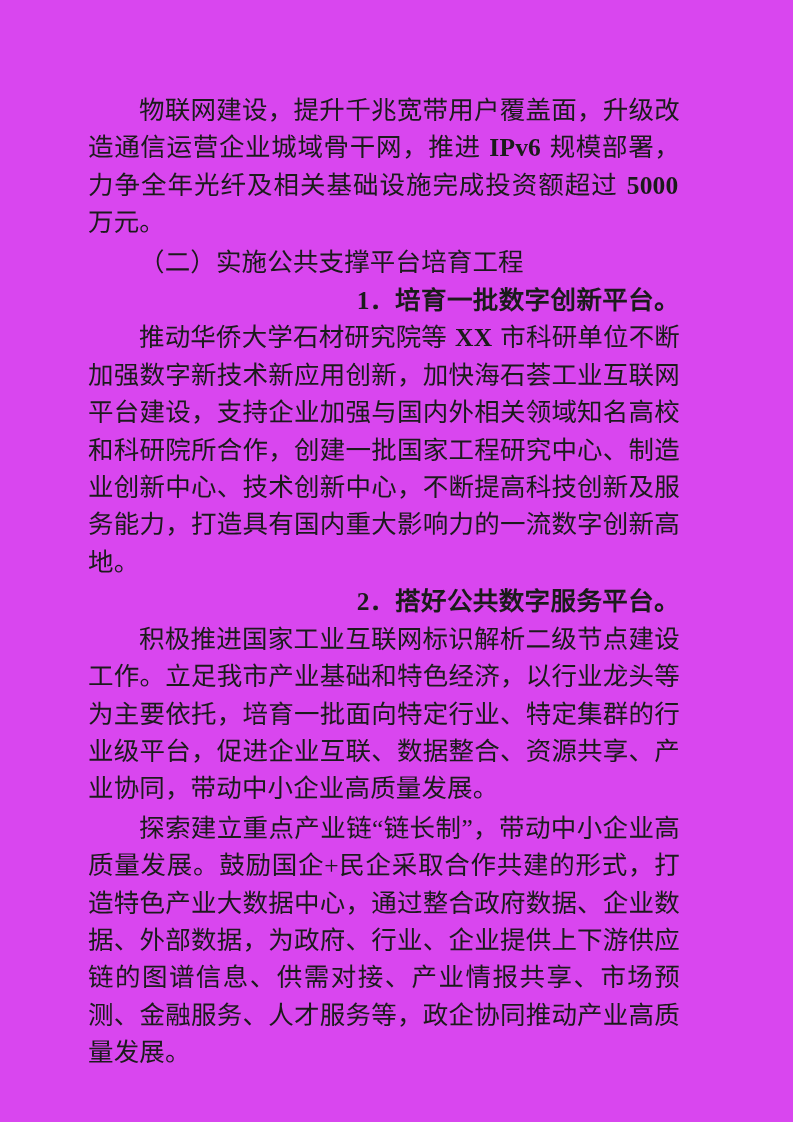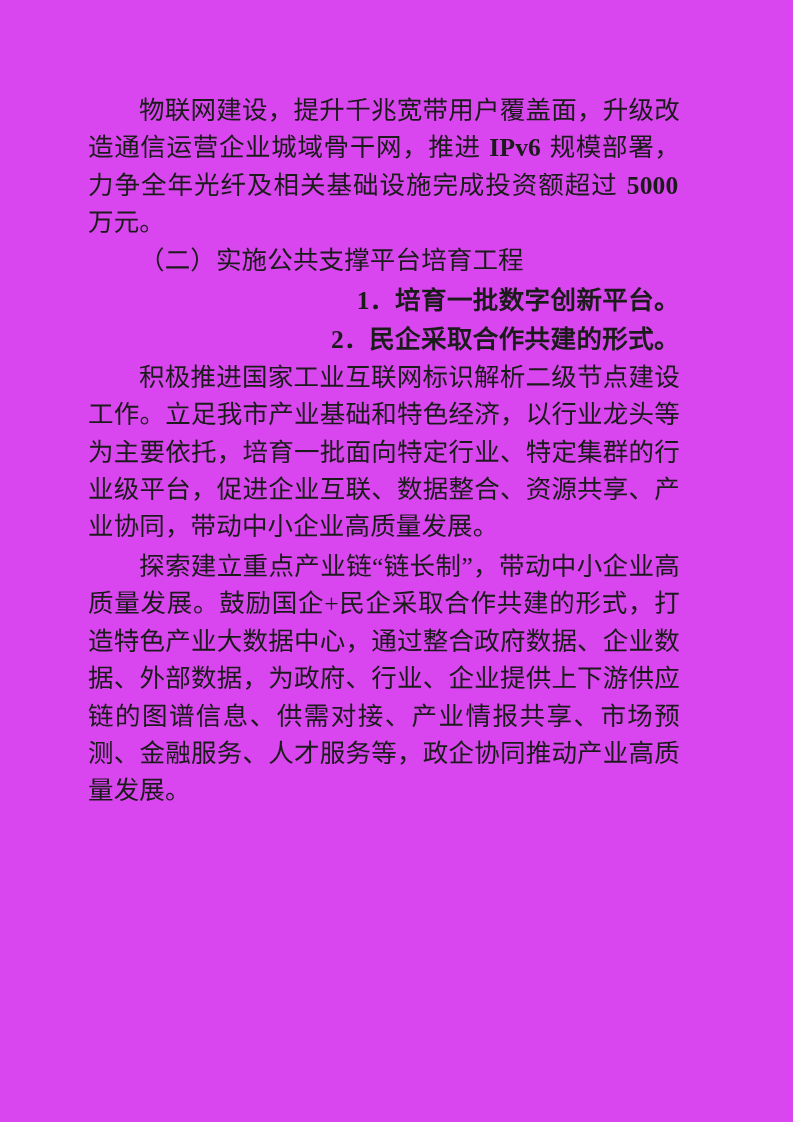"（二）实施公共支撑平台培育工程" .heading-section { font-family: Liberation Mono, monospace -> none }
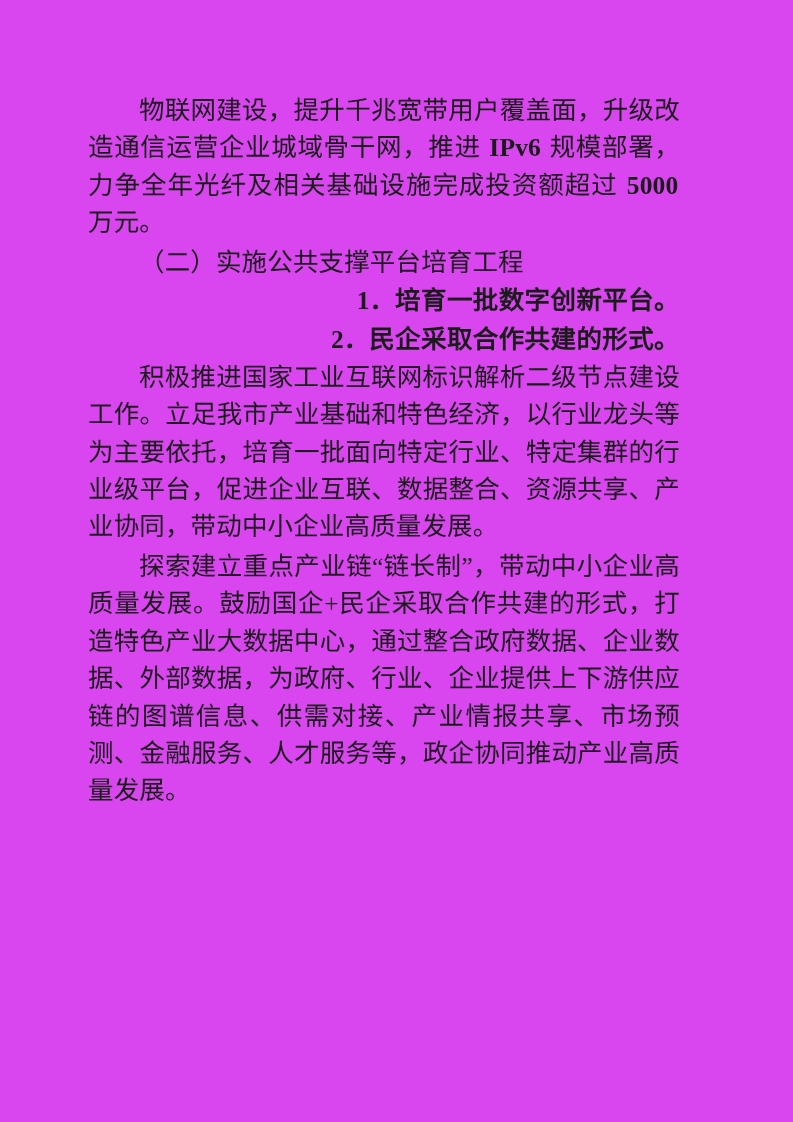"推动华侨大学石材研究院等 XX" p.blk { html: none -> <p>推动华侨大学石材研究院等 <span>XX</span> 市科研单位不断加强数字新技术新应用创新，加快海石荟工业互联网平台建设，支持企业加强与国内外相关领域知名高校和科研院所合作，创建一批国家工程研究中心、制造业创新中心、技术创新中心，不断提高科技创新及服务能力，打造具有国内重大影响力的一流数字创新高地。</p> }
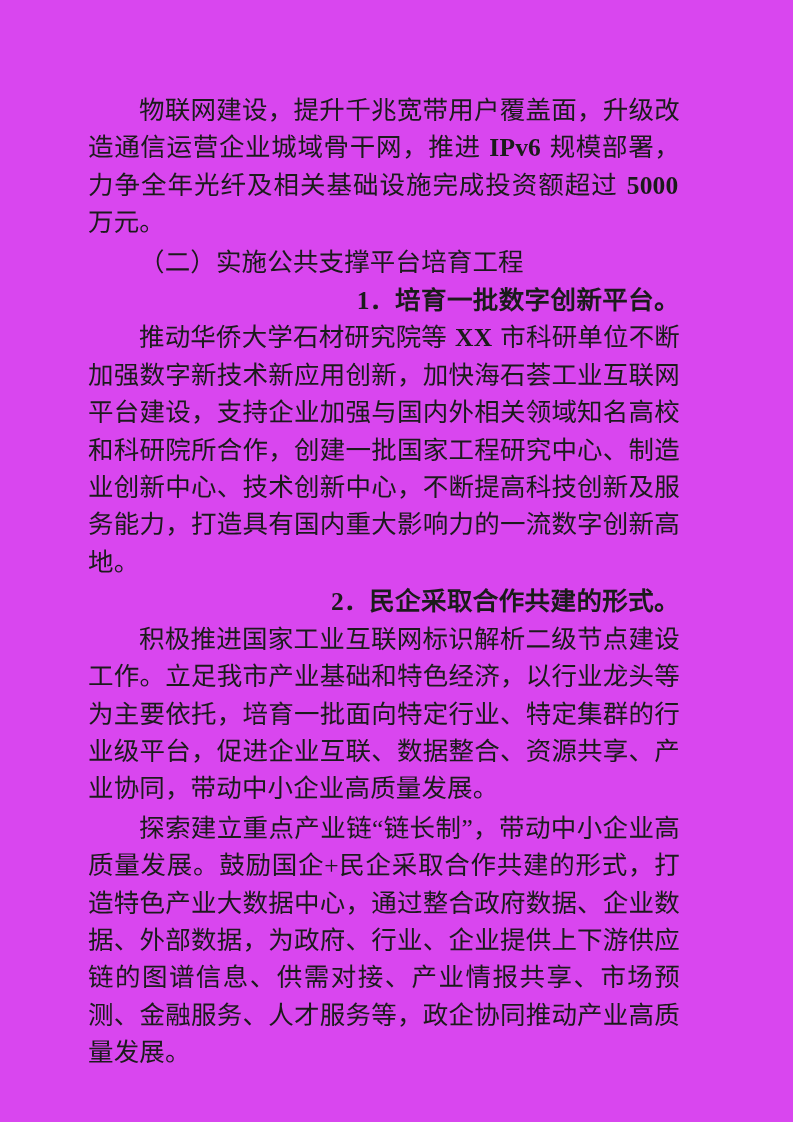"民企采取合作共建的形式。" span { text: 民企采取合作共建的形式 -> 搭好公共数字服务平台 }
